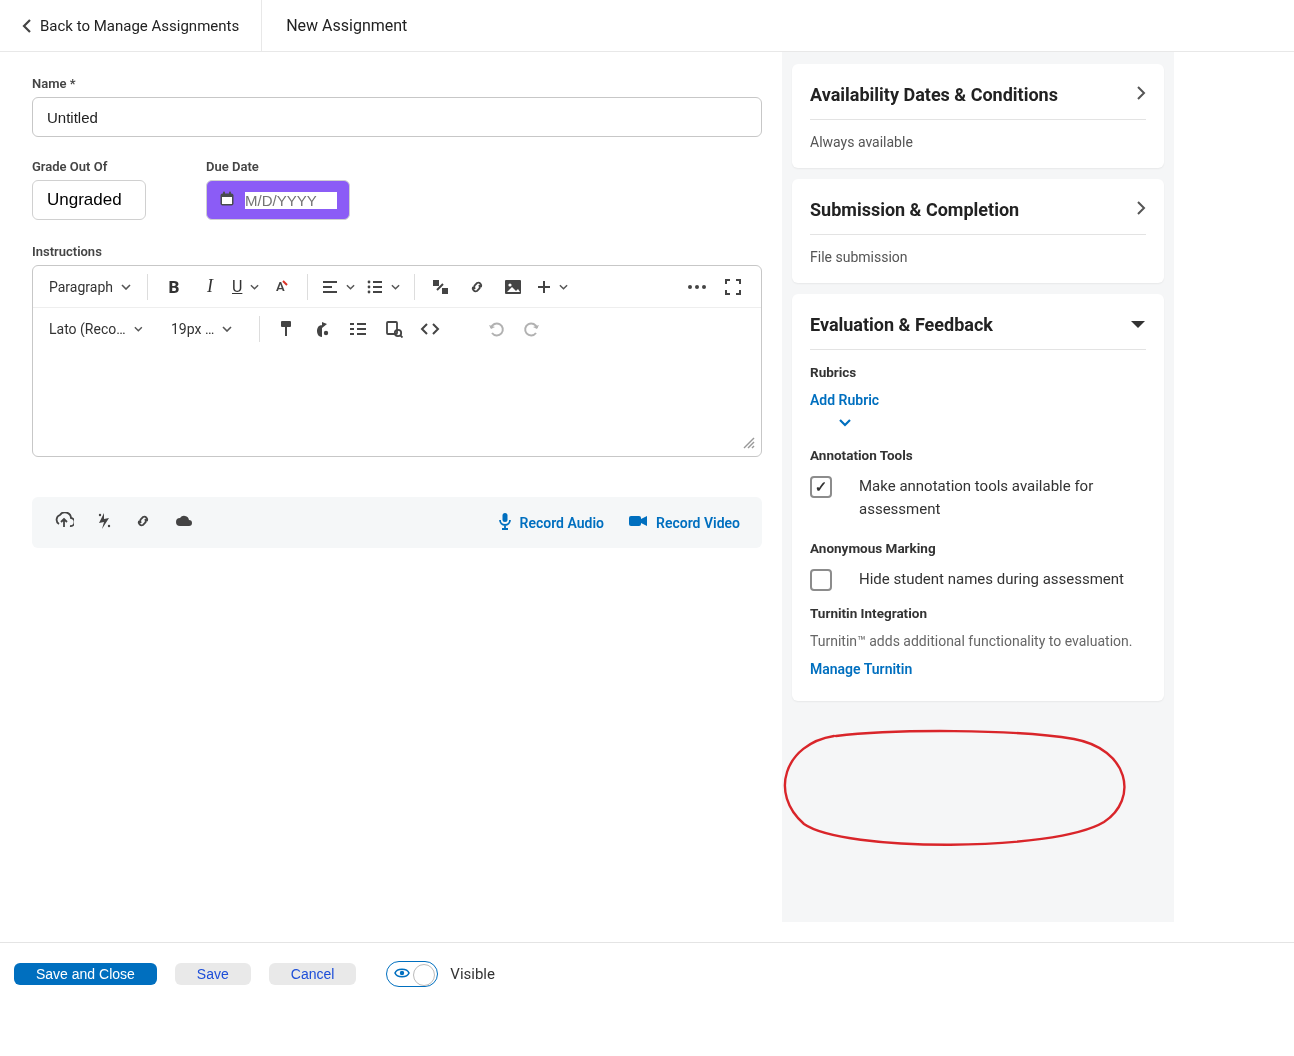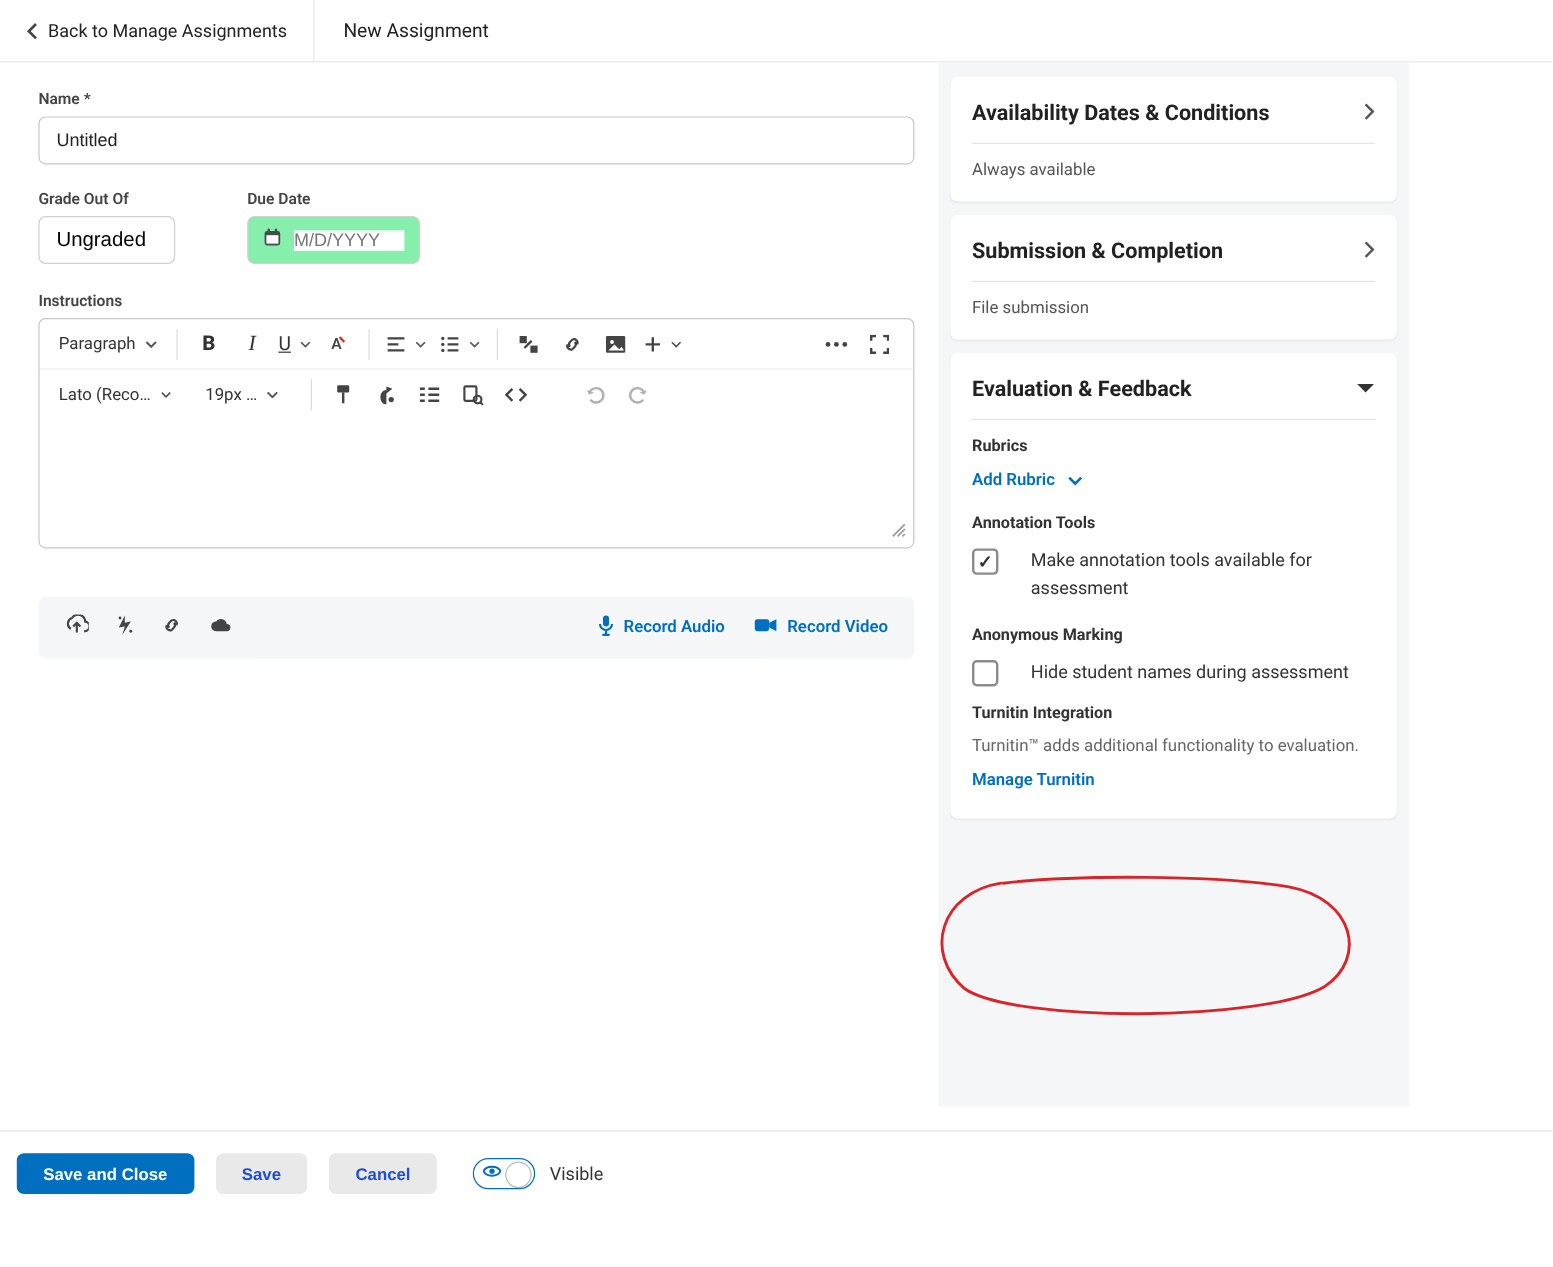"M/D/YYYY" .date-wrap { background: #86efac -> #8b5cf6 }
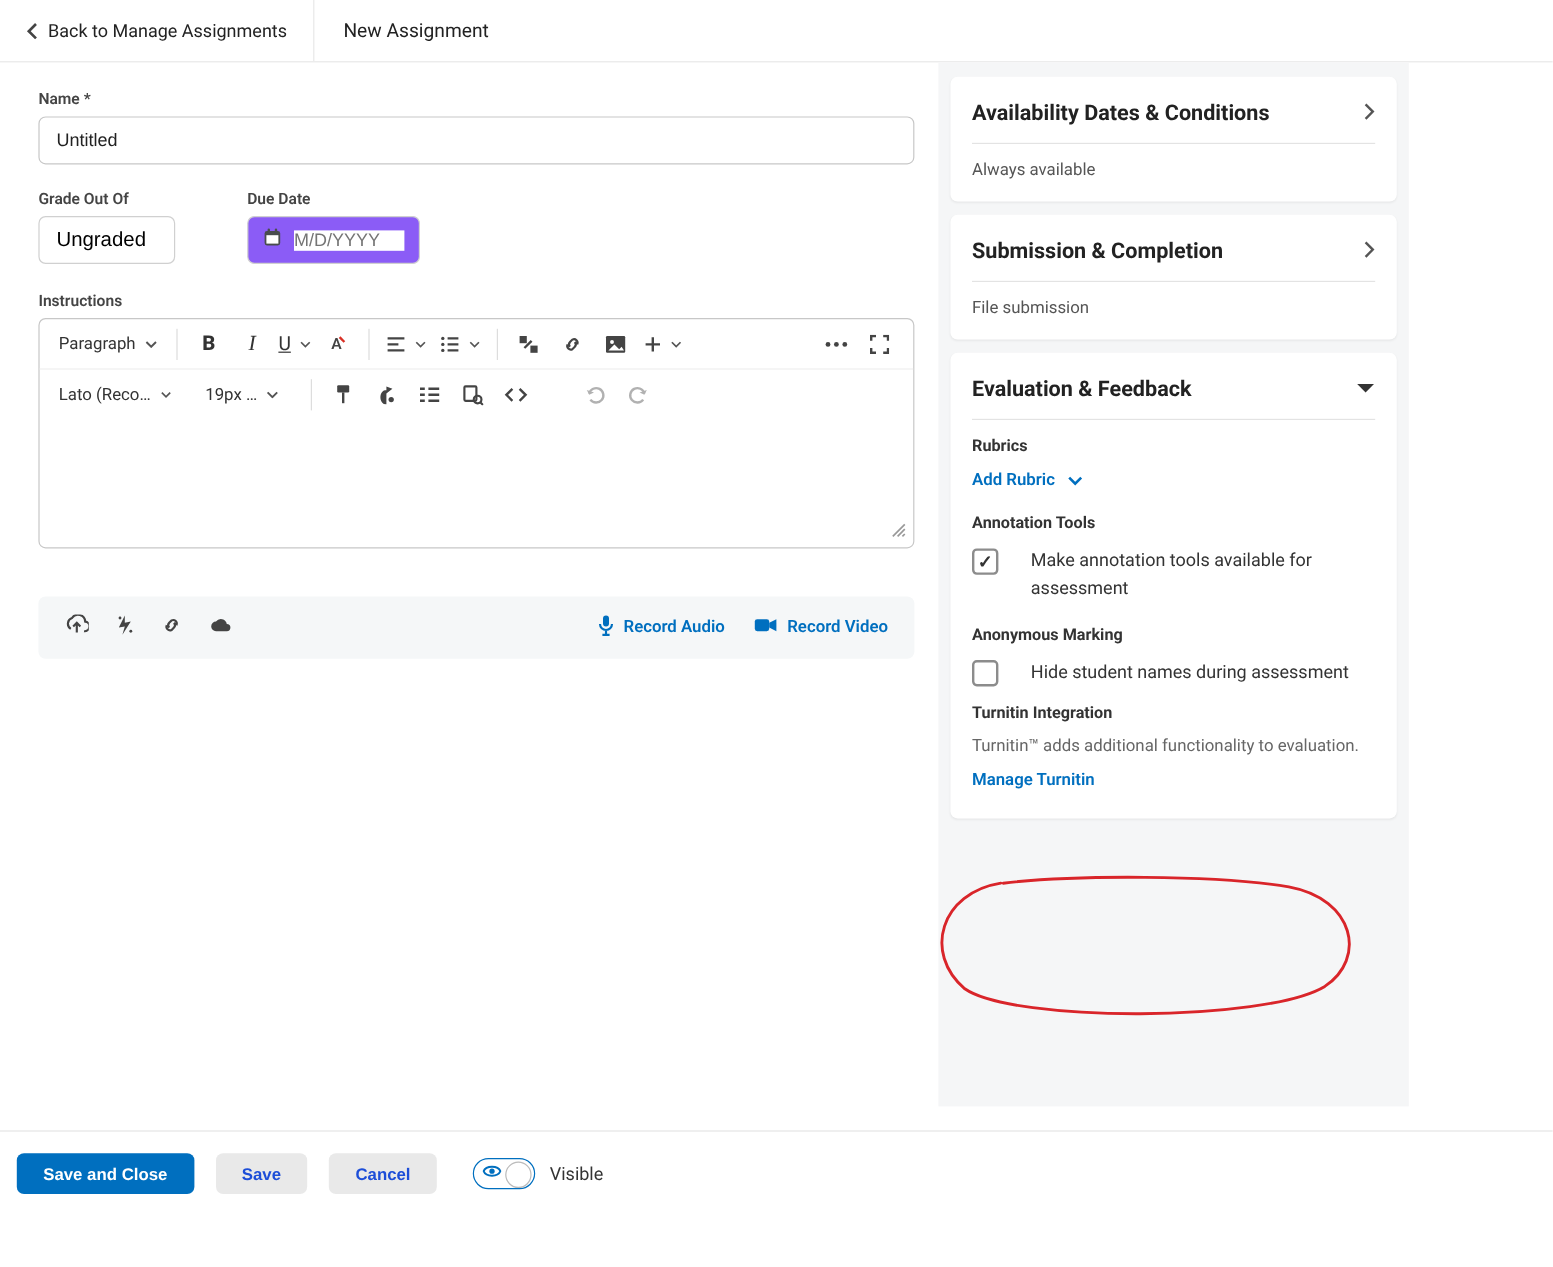"Add Rubric" .link-blue { flex-direction: none -> column }
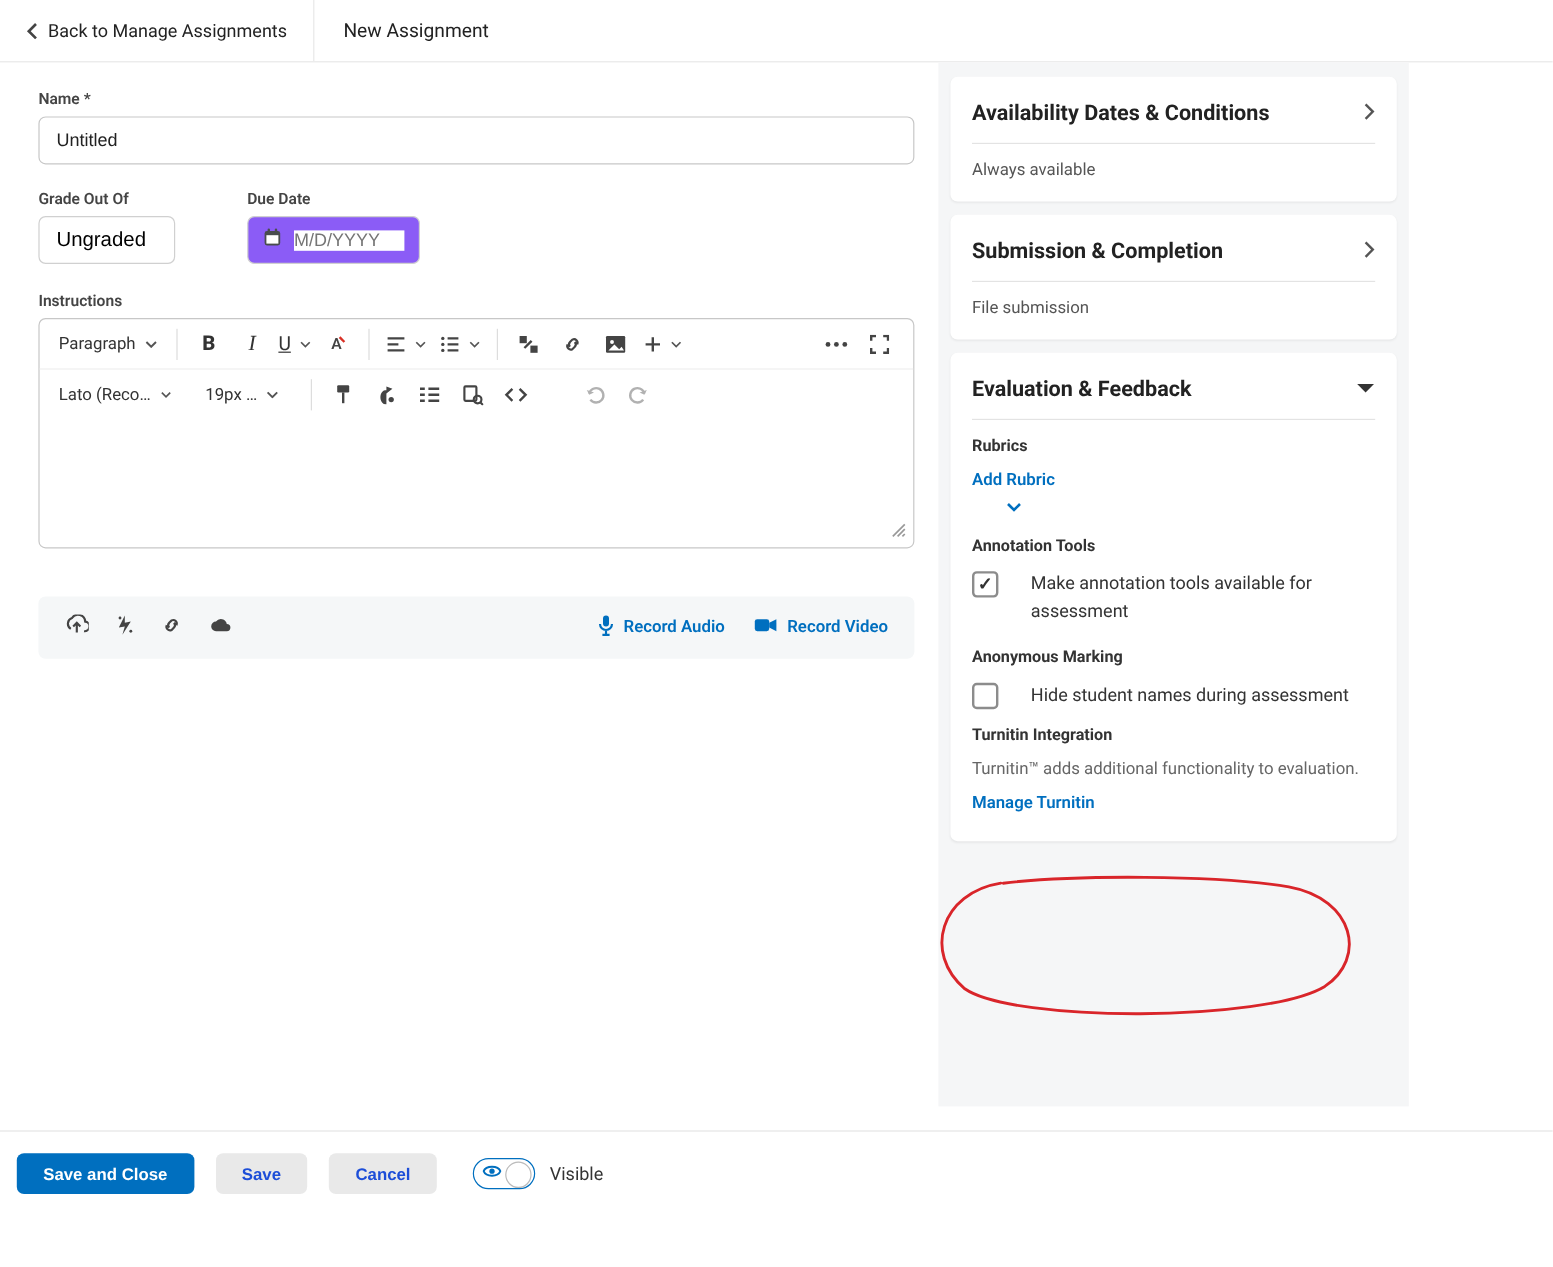"Save and Close" .btn { font-weight: 700 -> 400; height: 34px -> 22px }
